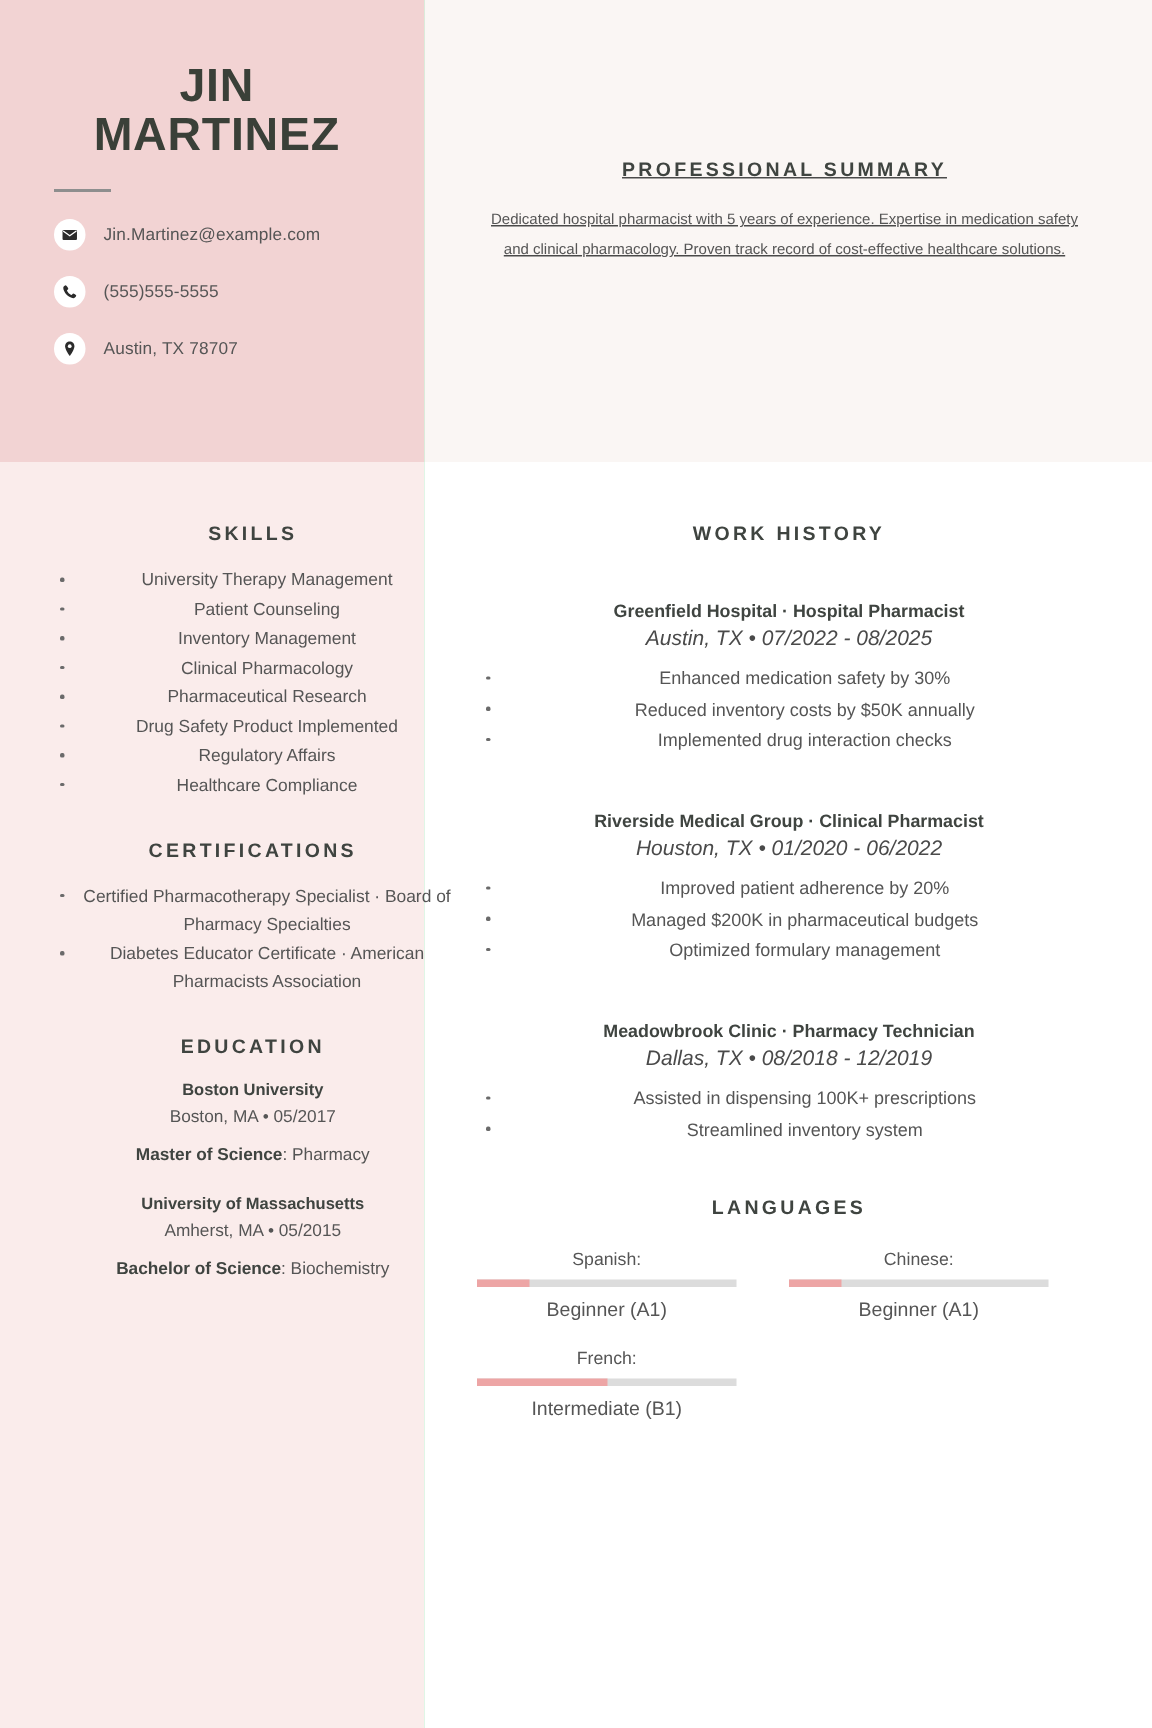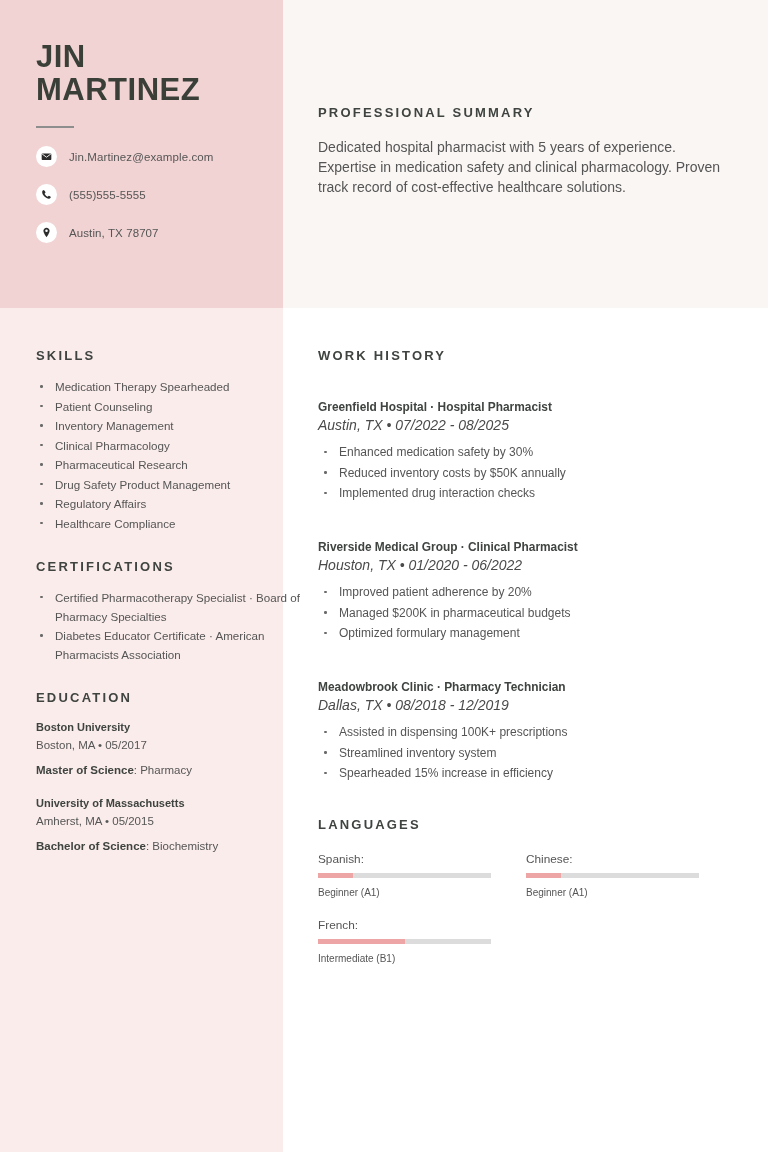"JIN" .page { text-align: none -> center }
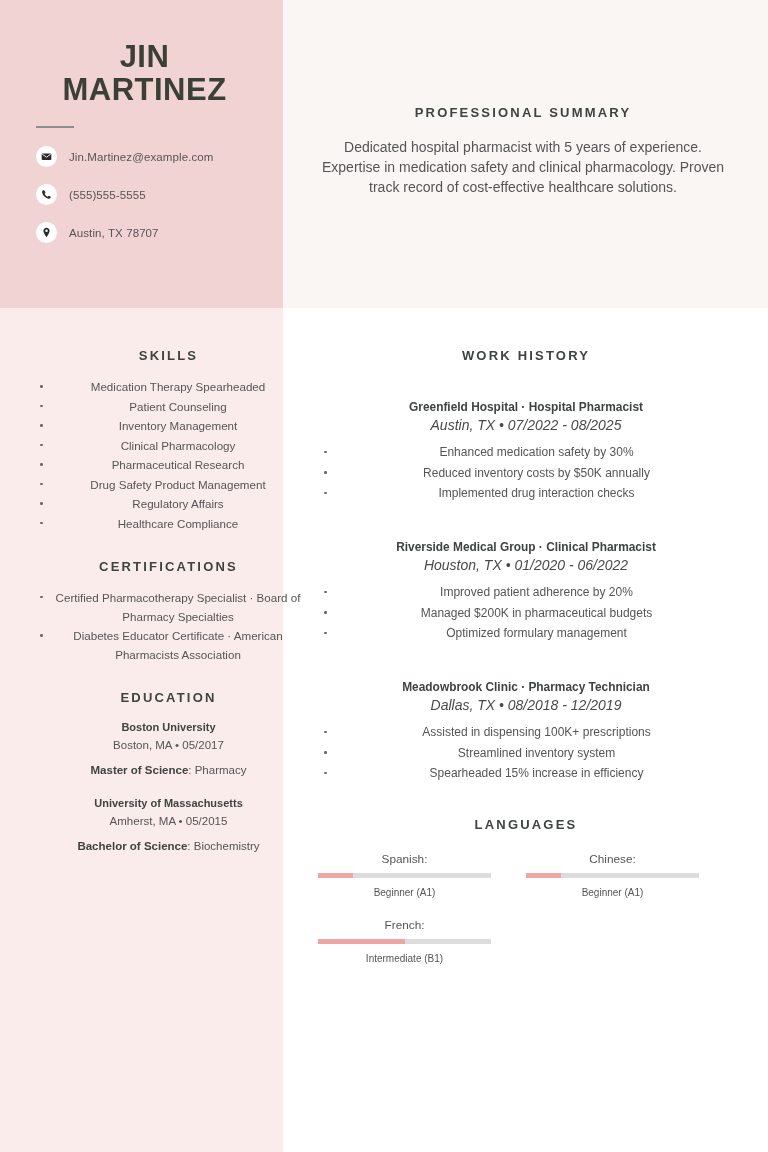"PROFESSIONAL SUMMARY" .main-head { text-decoration: none -> underline }
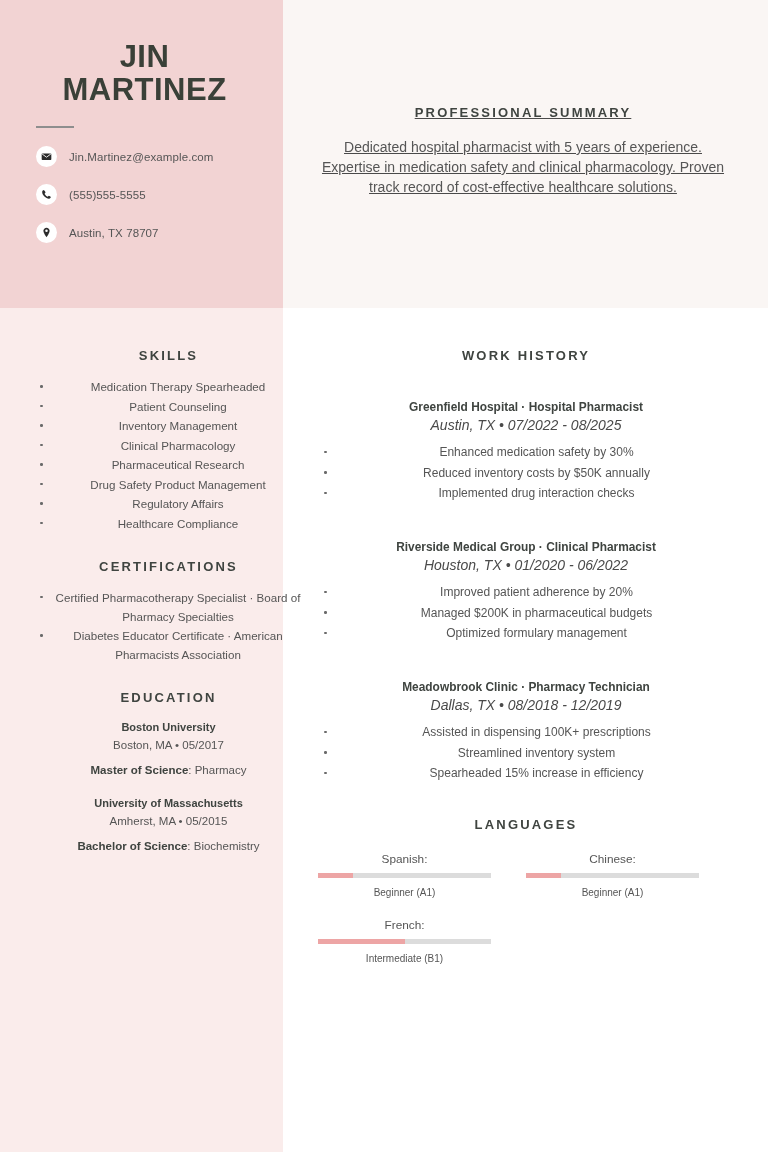"Dedicated hospital pharmacist with 5" .summary { font-size: 14px -> 10px }
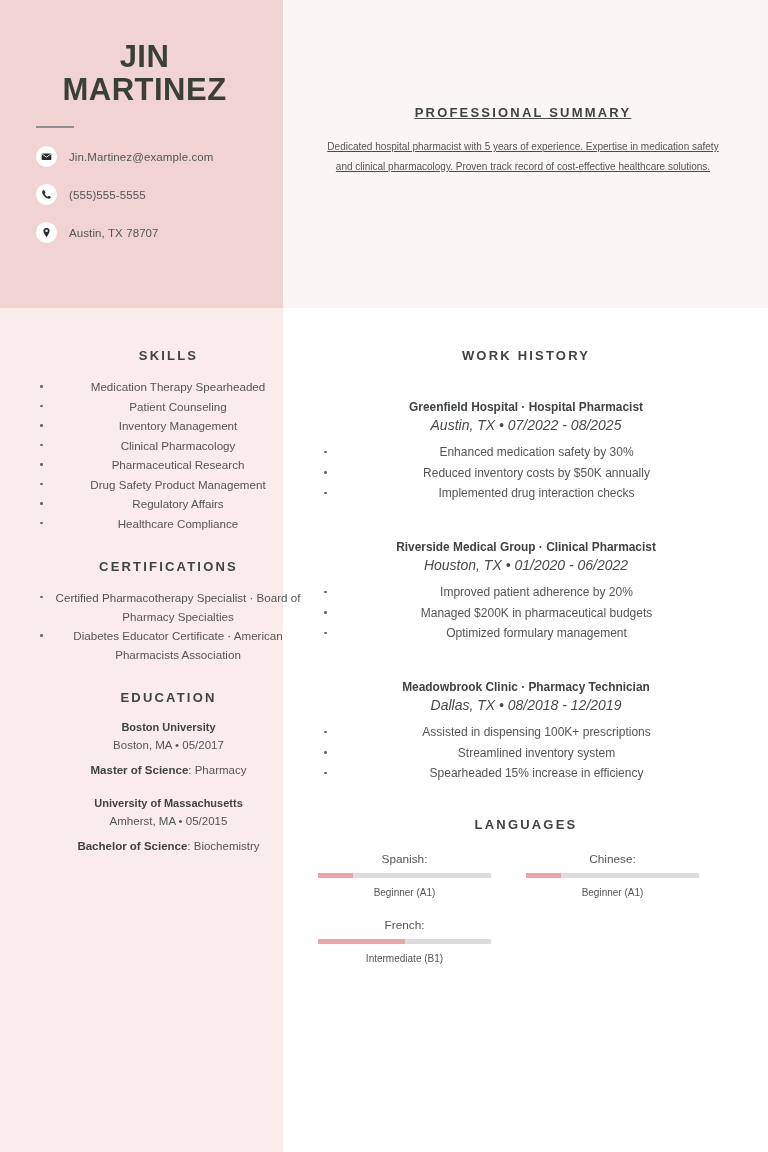"Medication Therapy Spearheaded" li { text: Medication Therapy Spearheaded -> University Therapy Management }
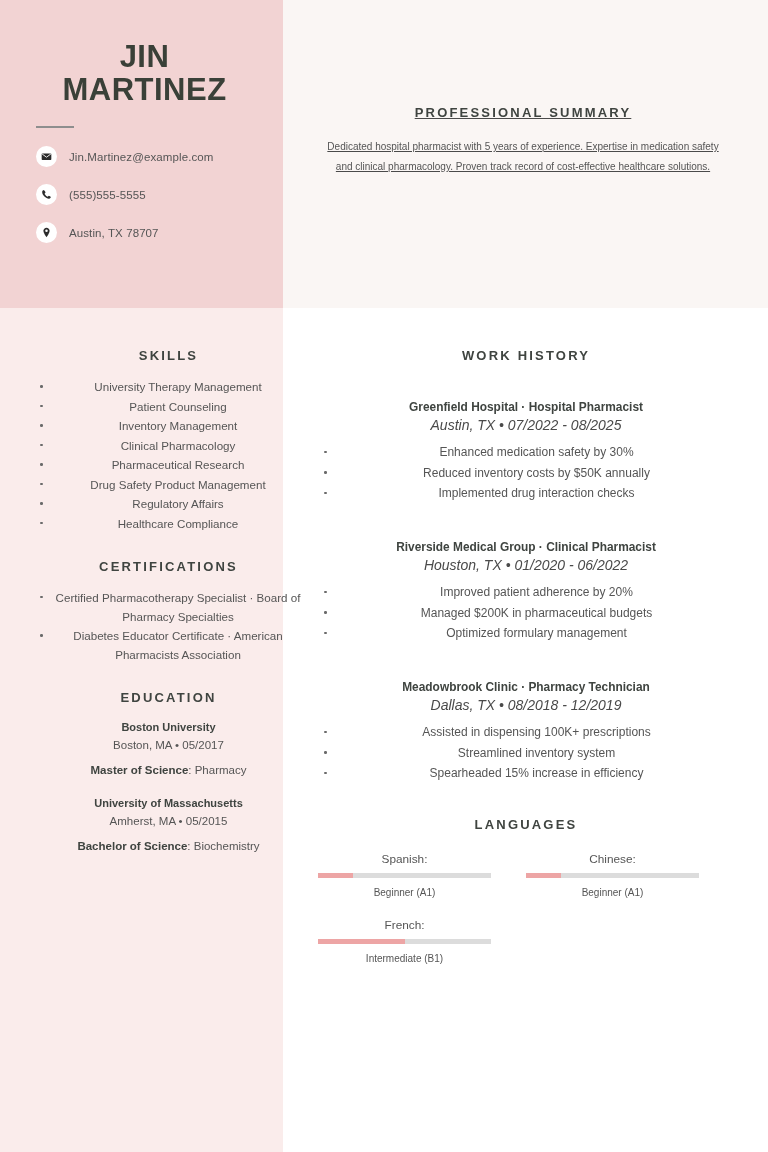"Drug Safety Product Management" li { text: Management -> Implemented }
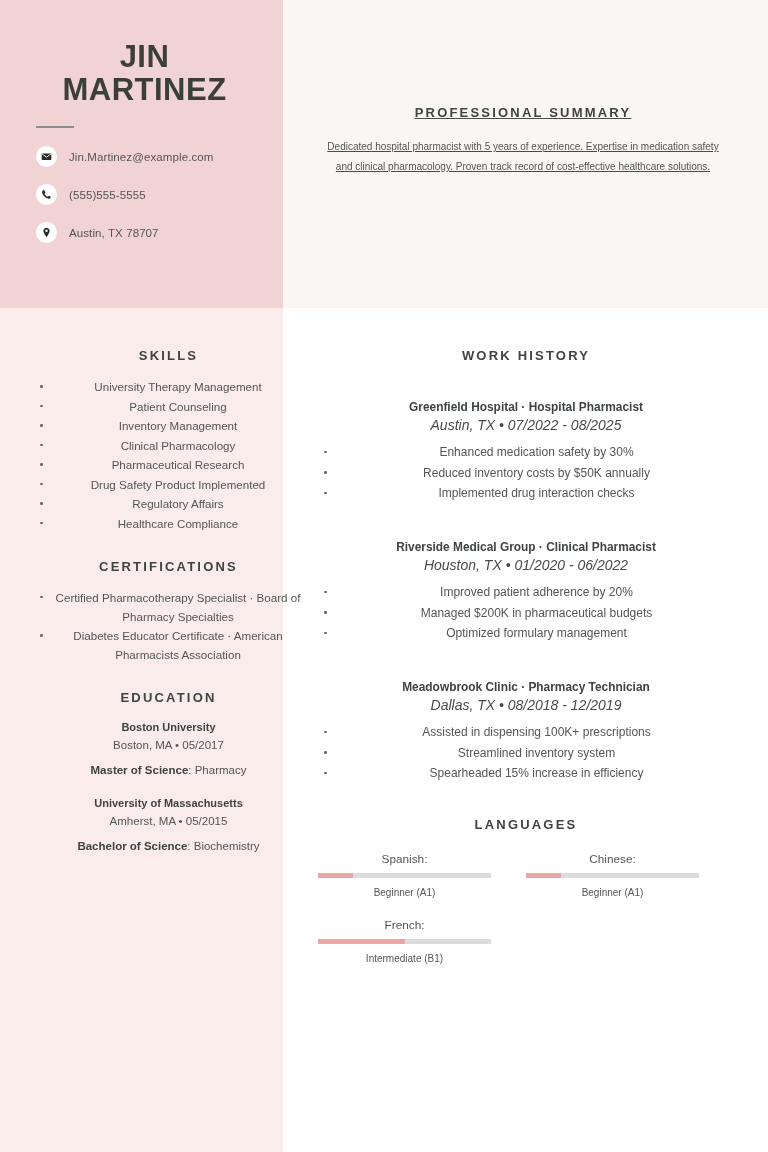"Spearheaded 15% increase in efficiency" li { html: <li>Spearheaded 15% increase in efficiency</li> -> none }
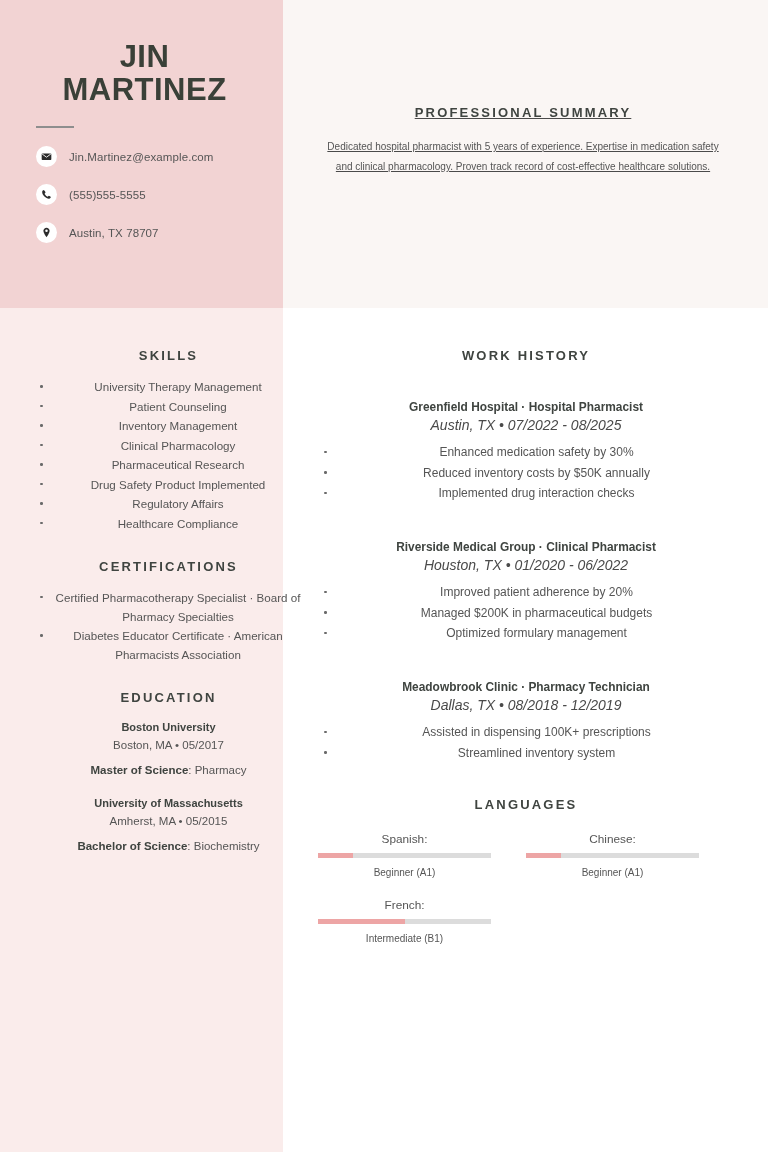"Beginner (A1)" .lang-level { font-size: 10px -> 13px }
